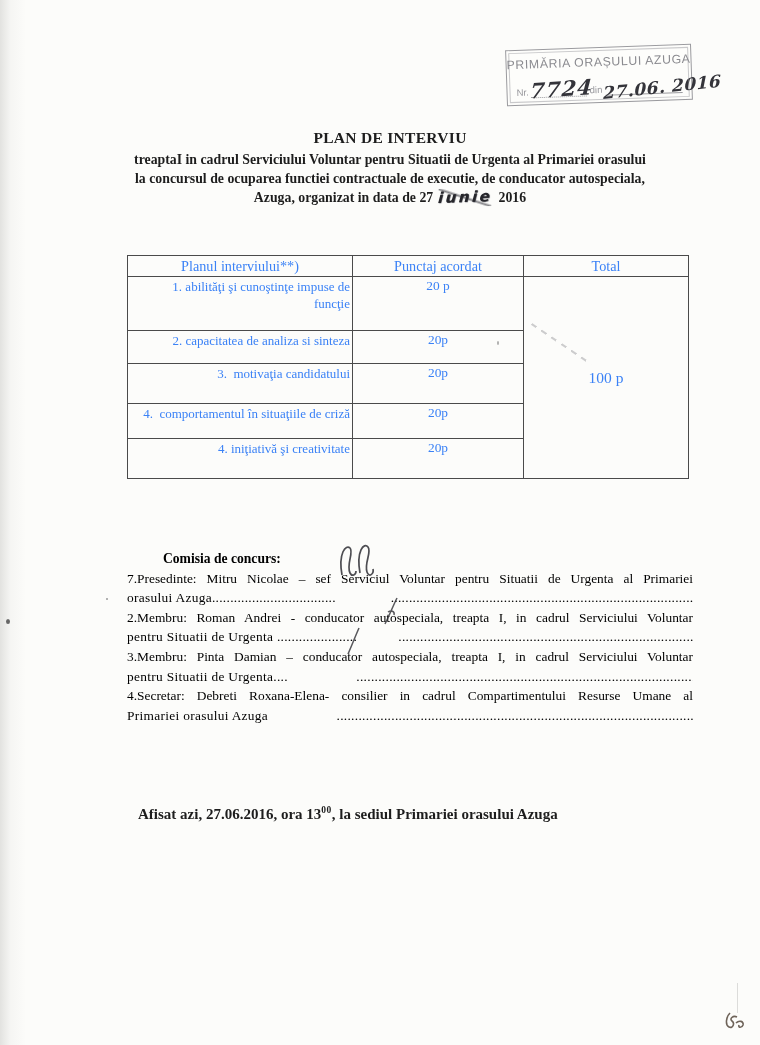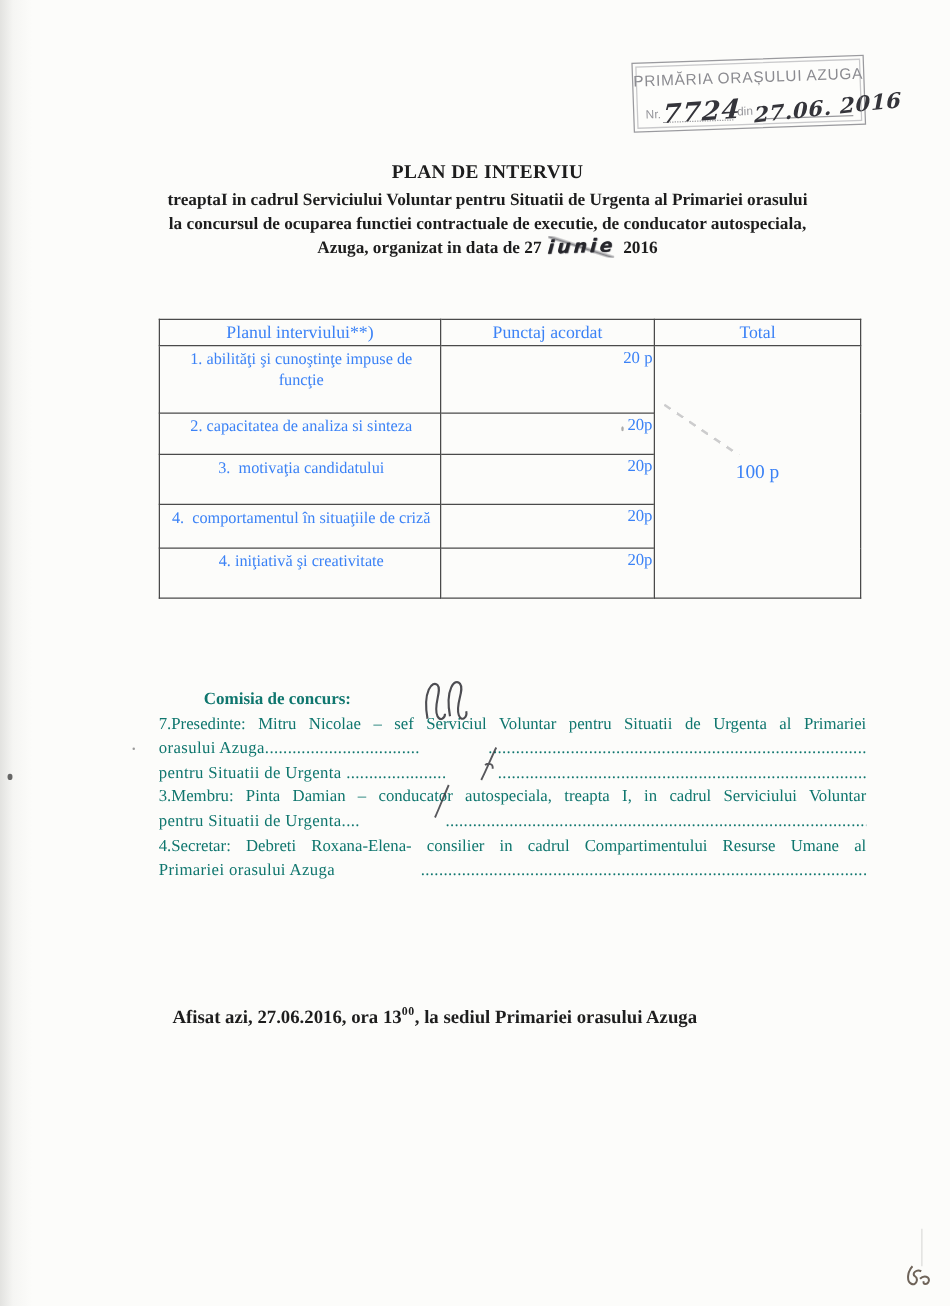"1. abilităţi şi cunoştinţe impuse" td.crit { text-align: center -> right }
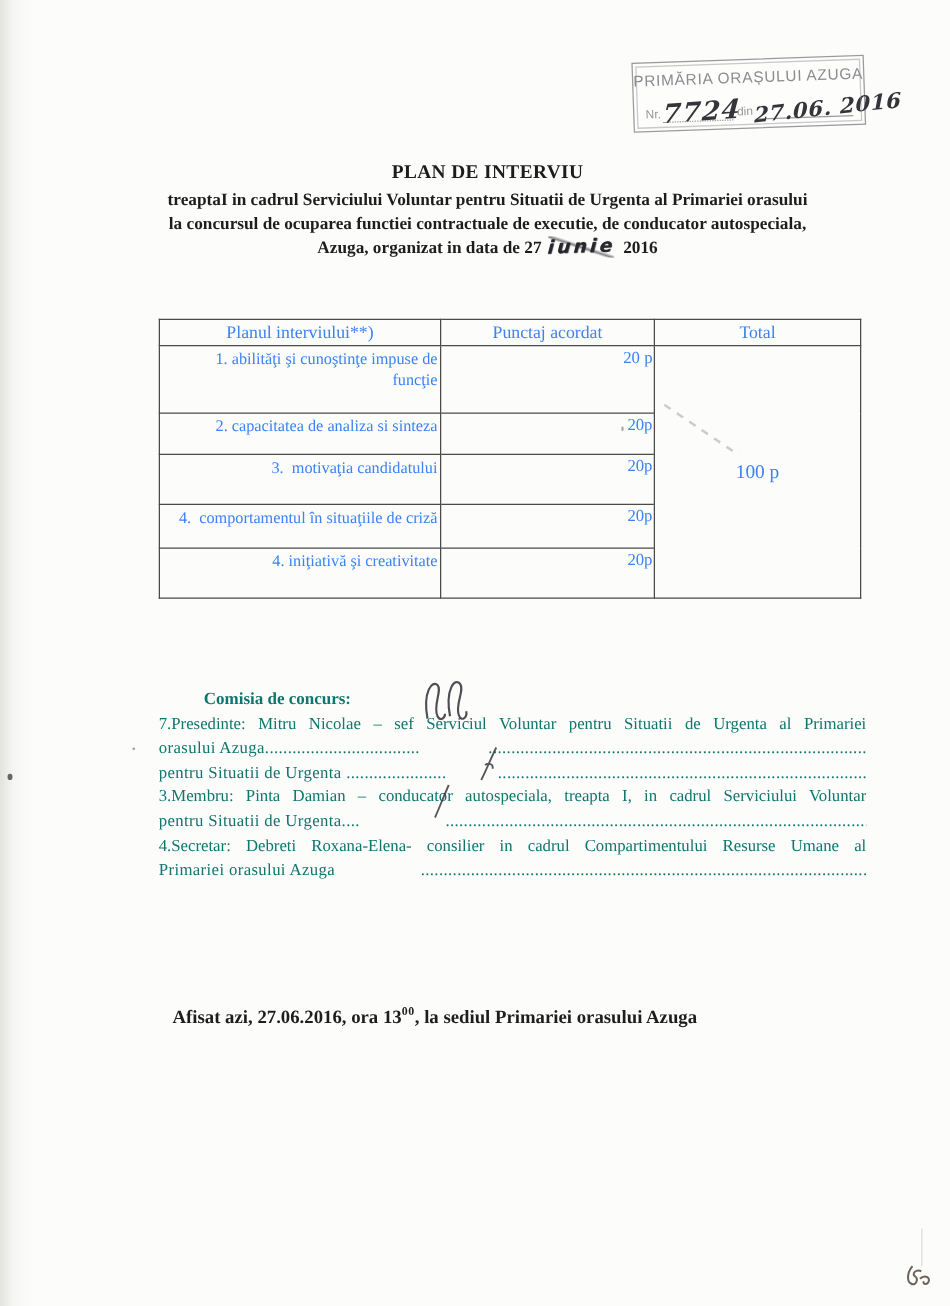"20 p" td.pts { text-align: right -> center }
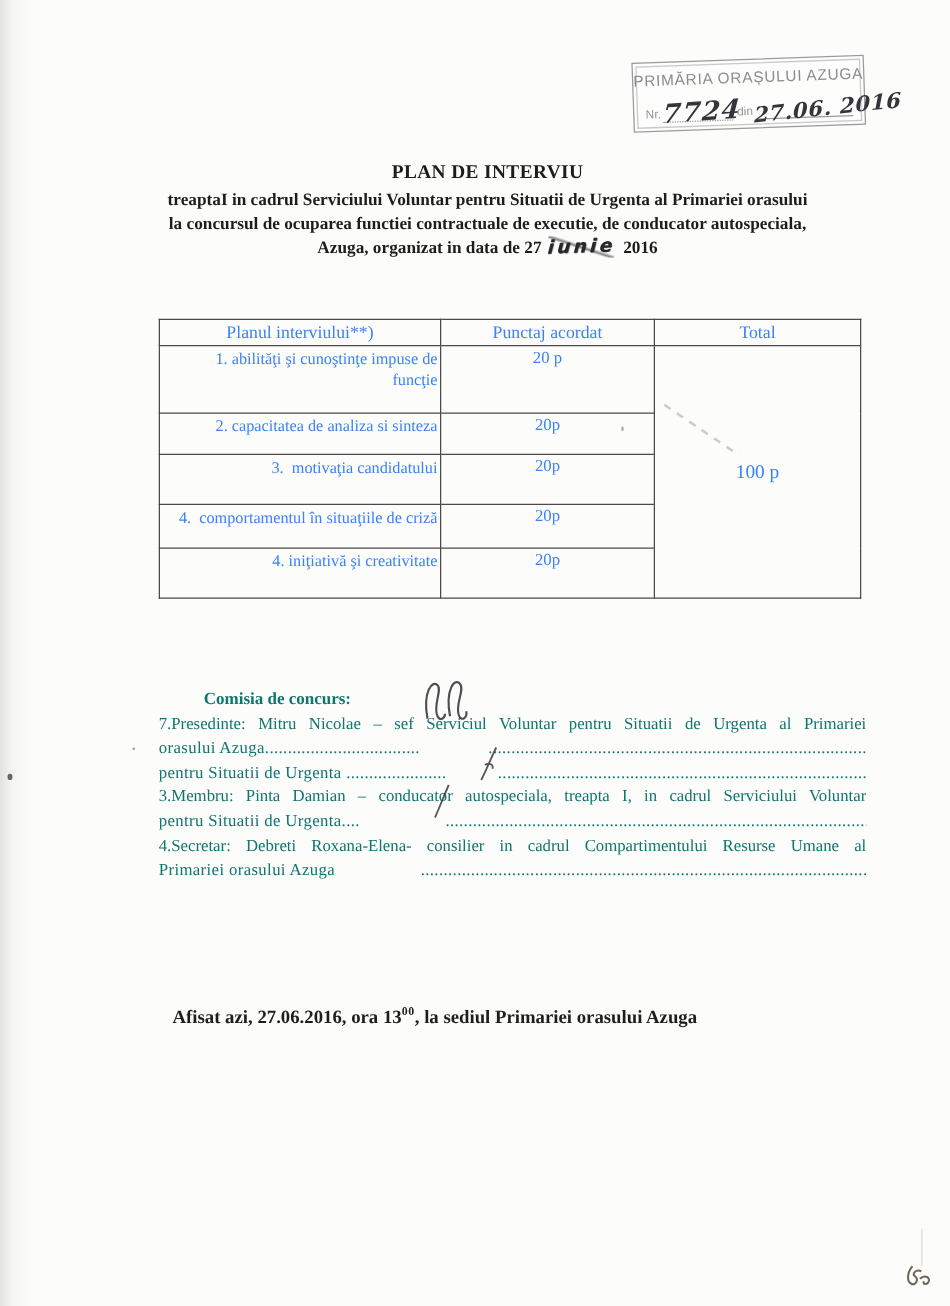"Comisia de concurs:" .commission { color: #0f766e -> #000000 }
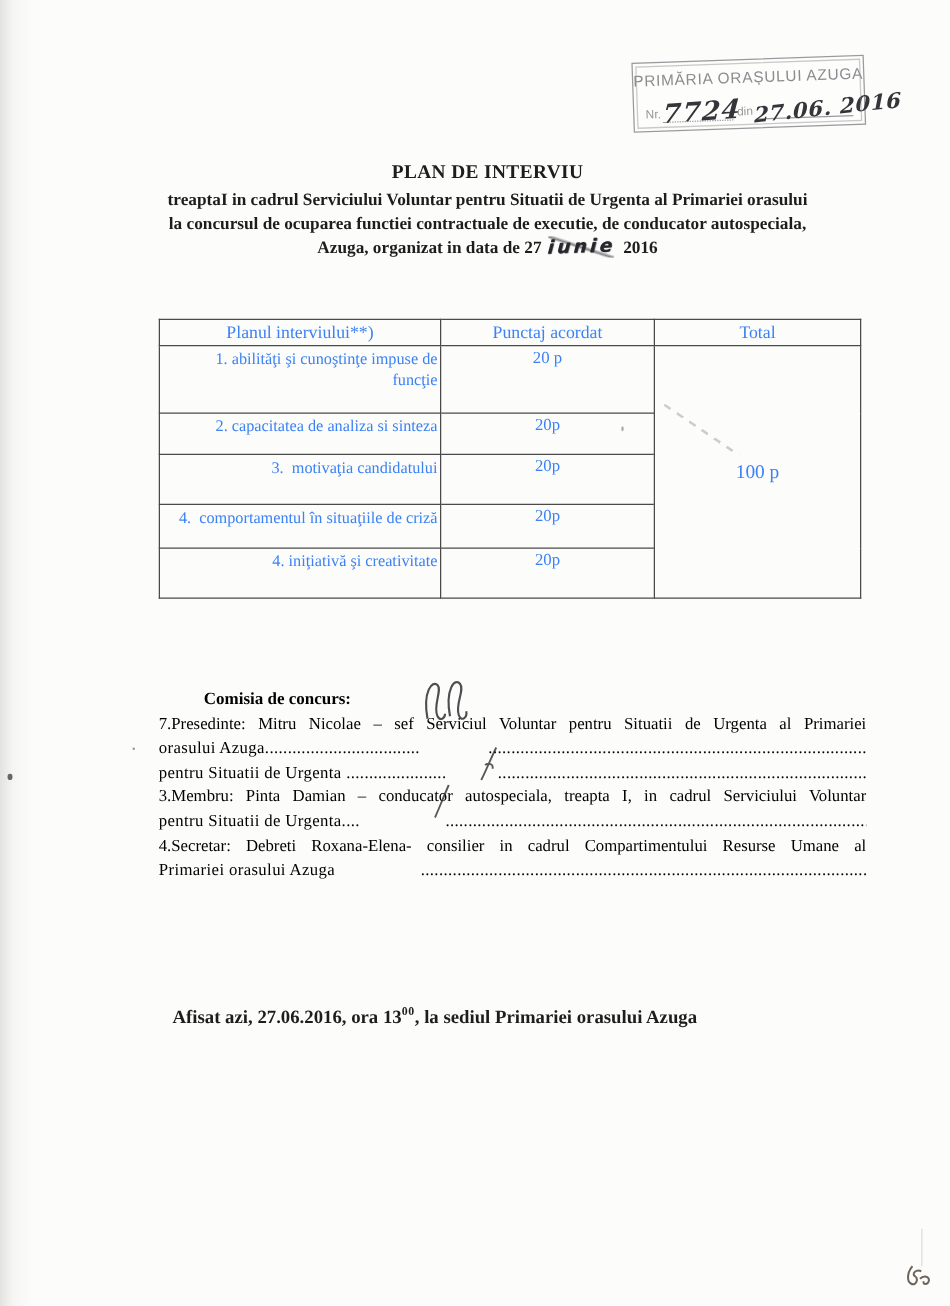"2.Membru: Roman Andrei - conducator" div.jl { html: none -> <div>2.Membru: Roman Andrei - conducator autospeciala, treapta I, in cadrul Serviciului Voluntar</div> }
